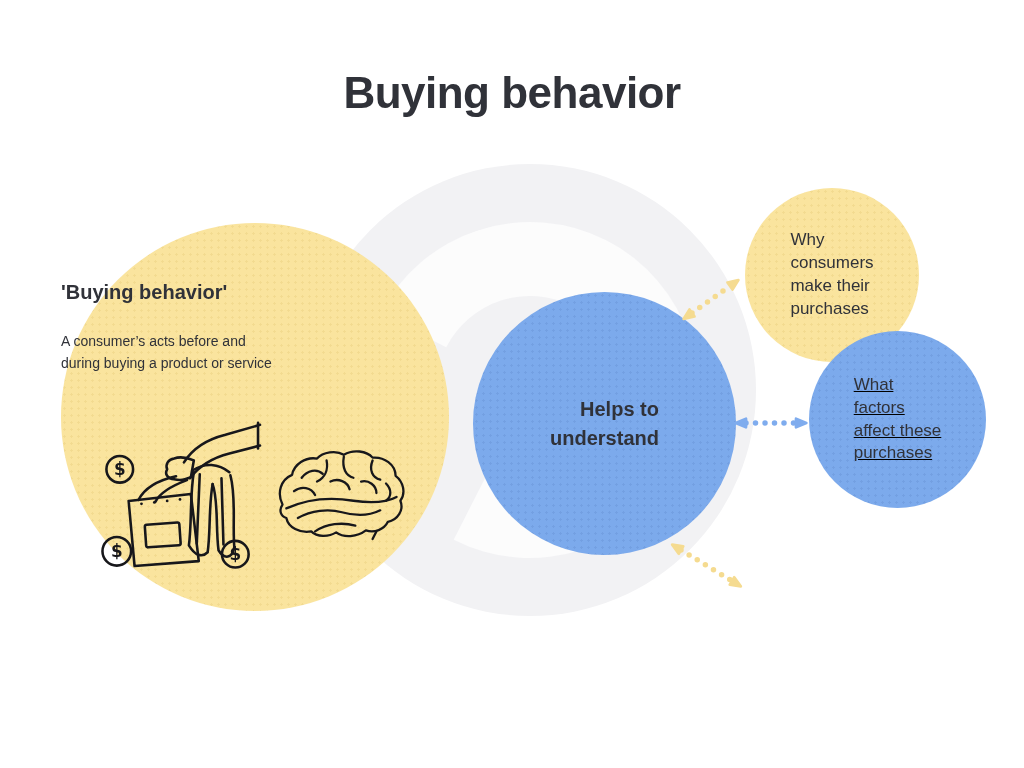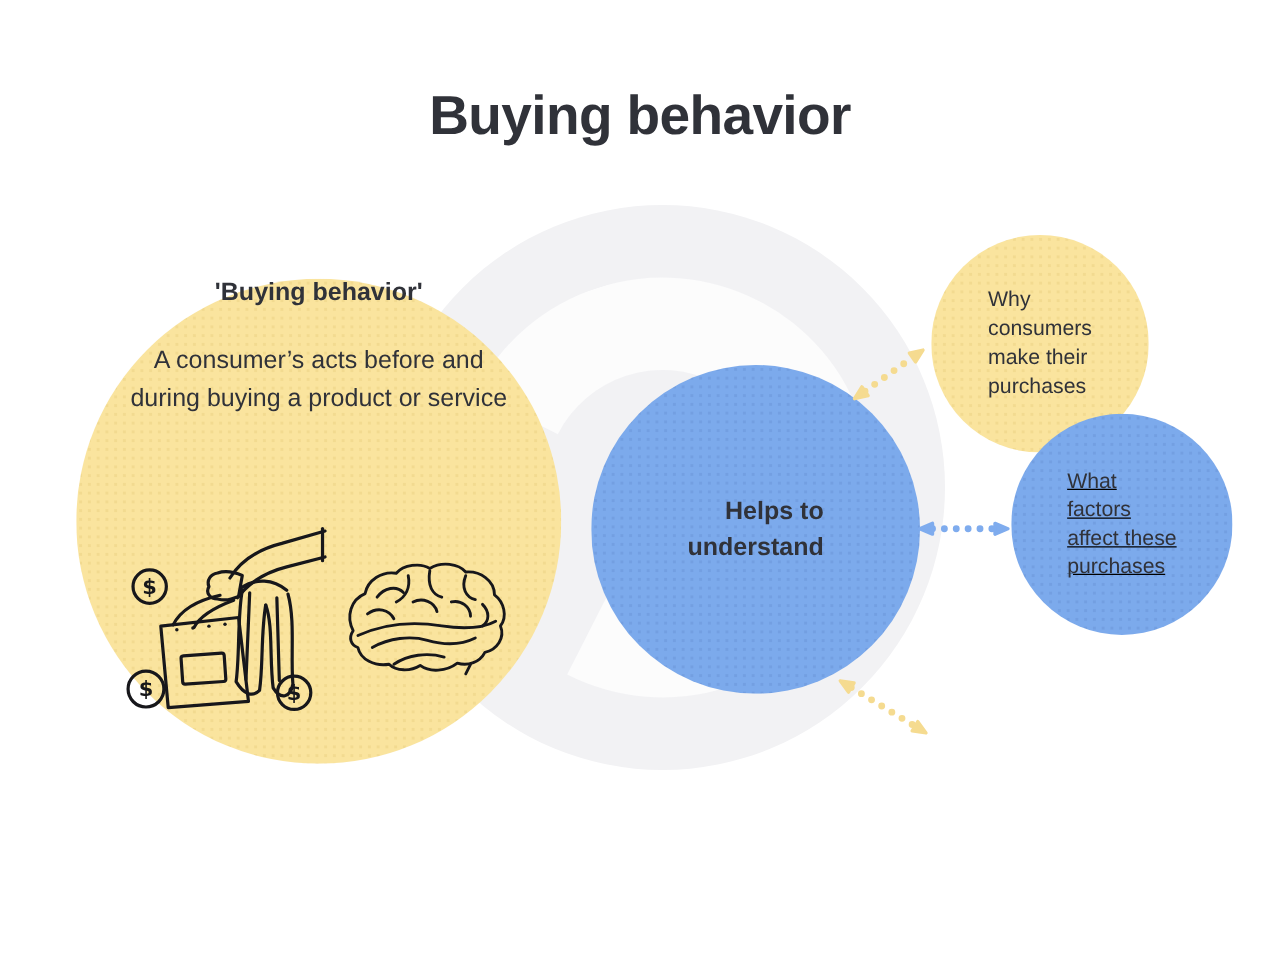"'Buying behavior'" .def-heading { margin-top: none -> 58px; text-align: center -> none }
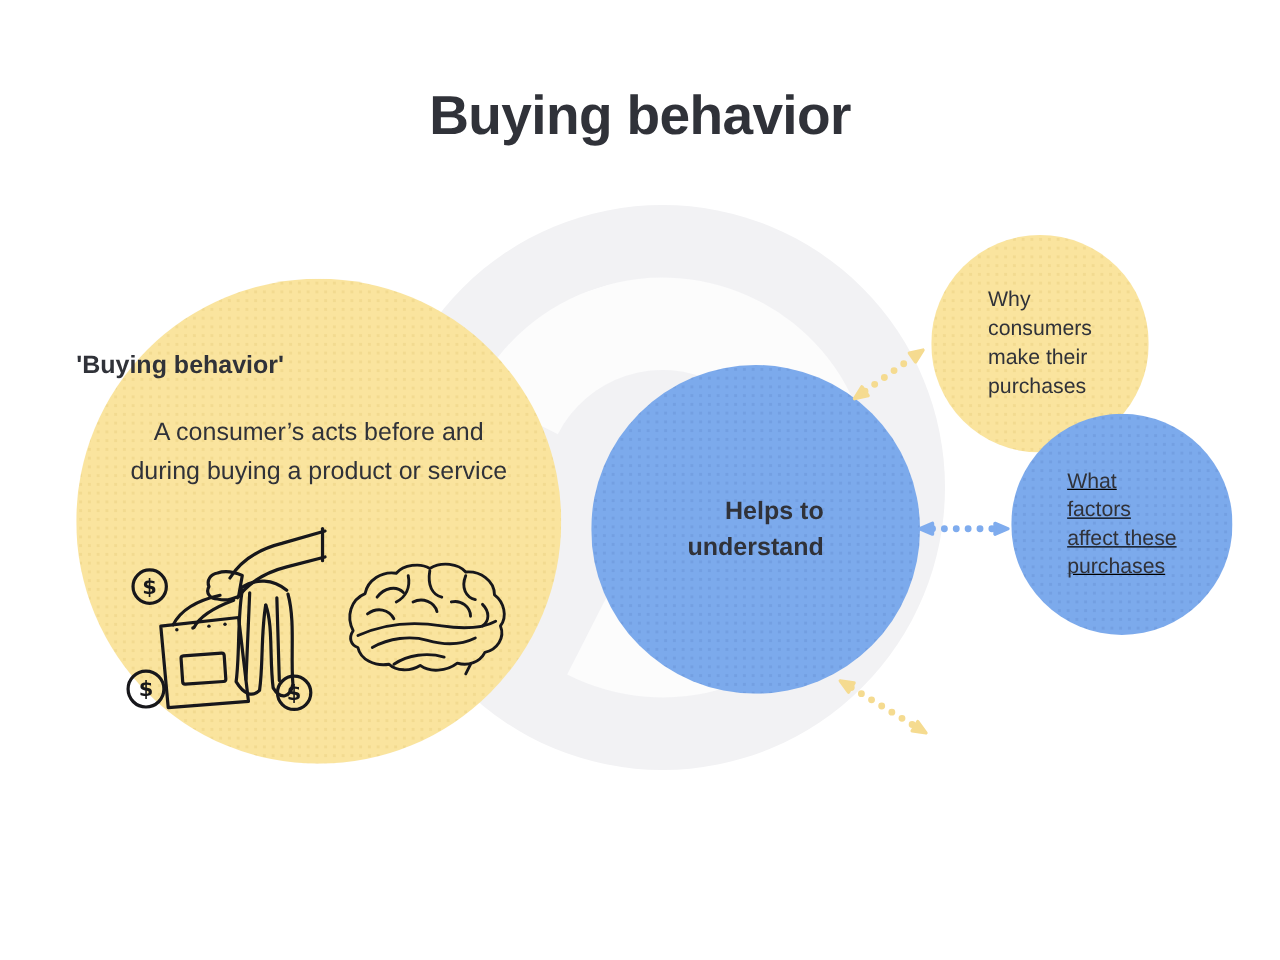"A consumer’s acts before and" .def-body { font-size: 20px -> 14px; text-align: center -> left }
